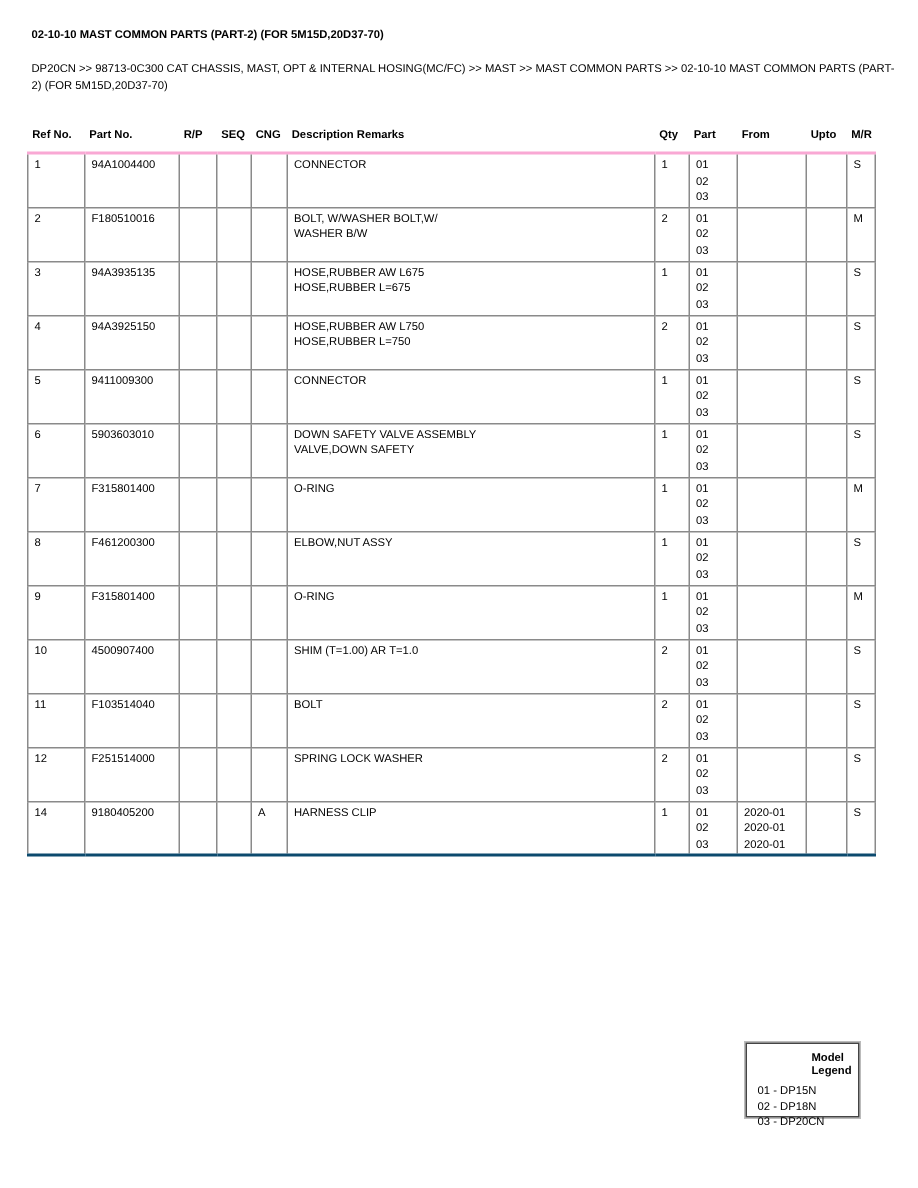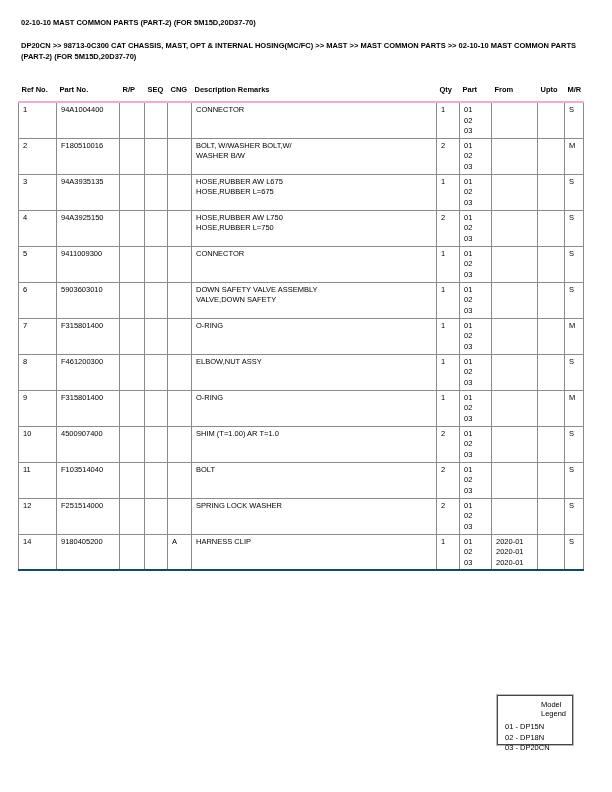"DP20CN >> 98713-0C300 CAT CHASSIS," .breadcrumb { font-weight: bold -> normal }
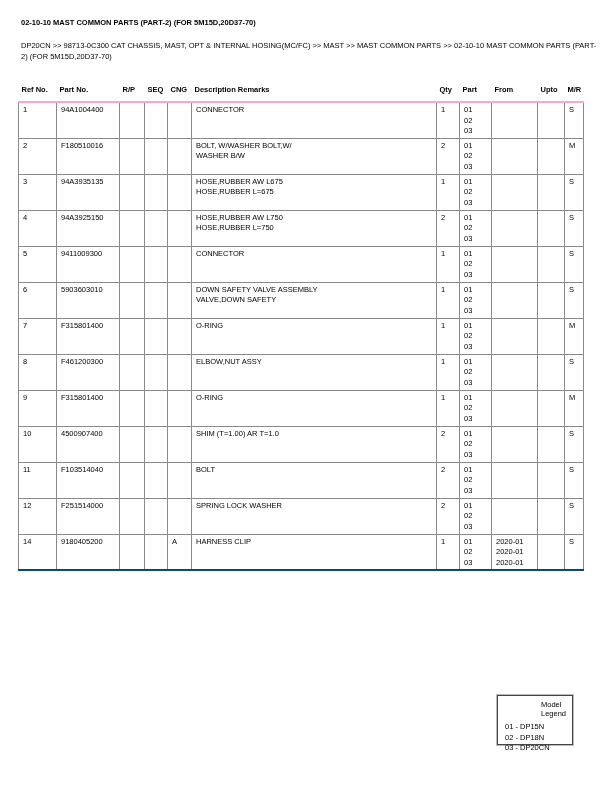"Model Legend" .legend-title { font-weight: normal -> bold }
